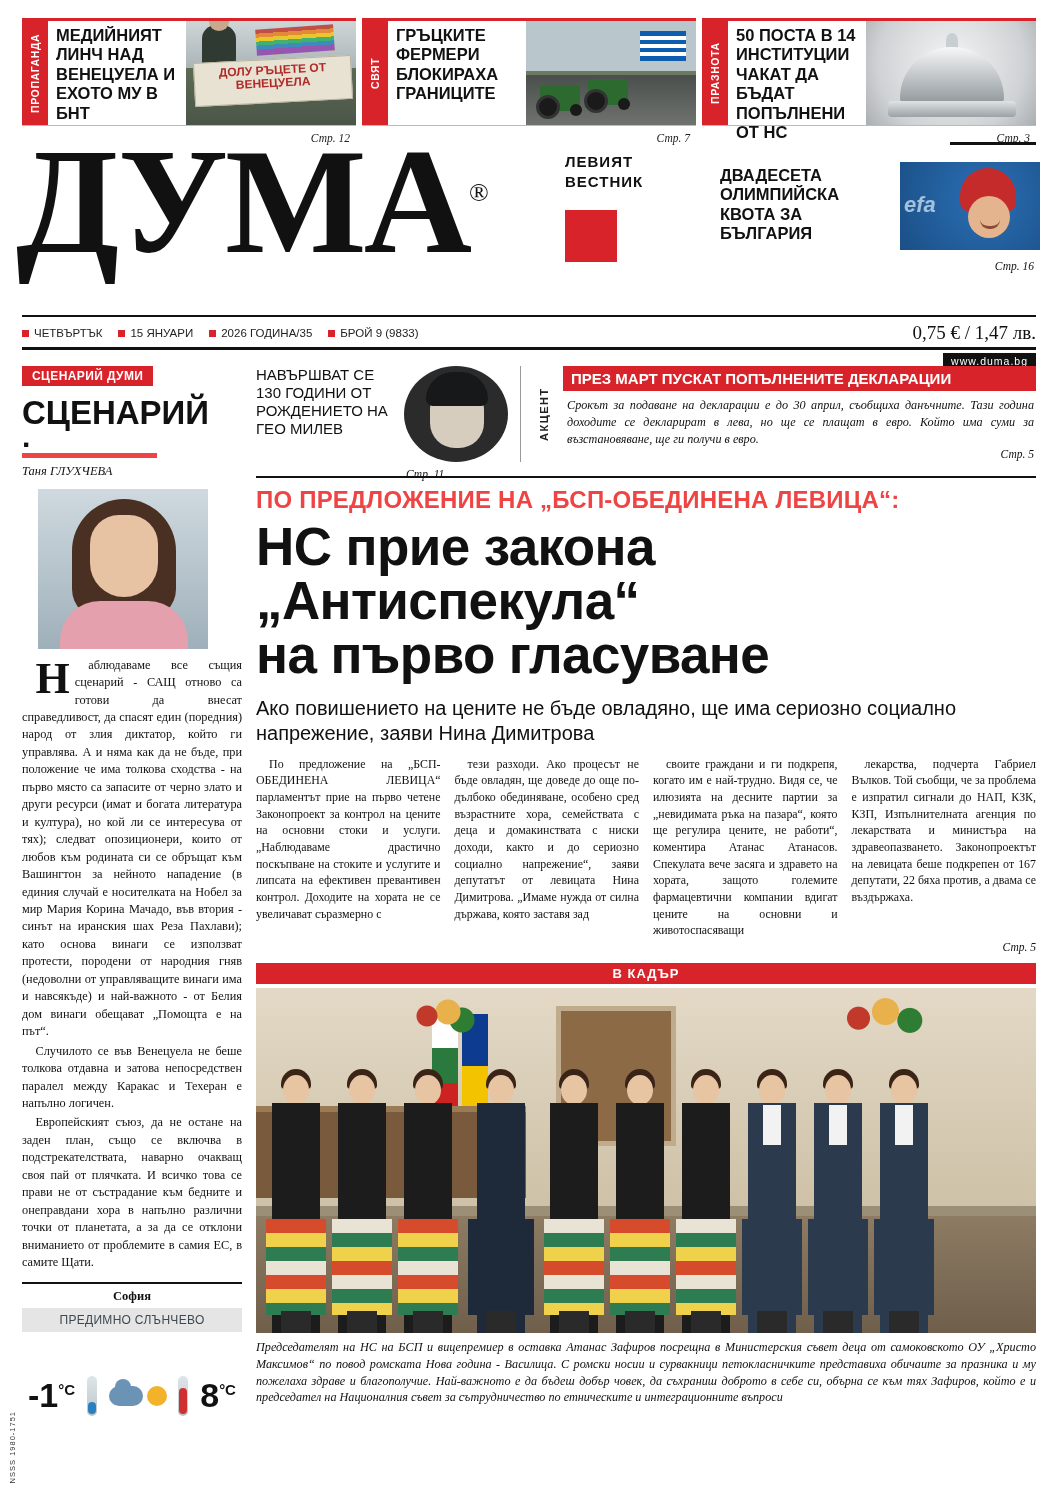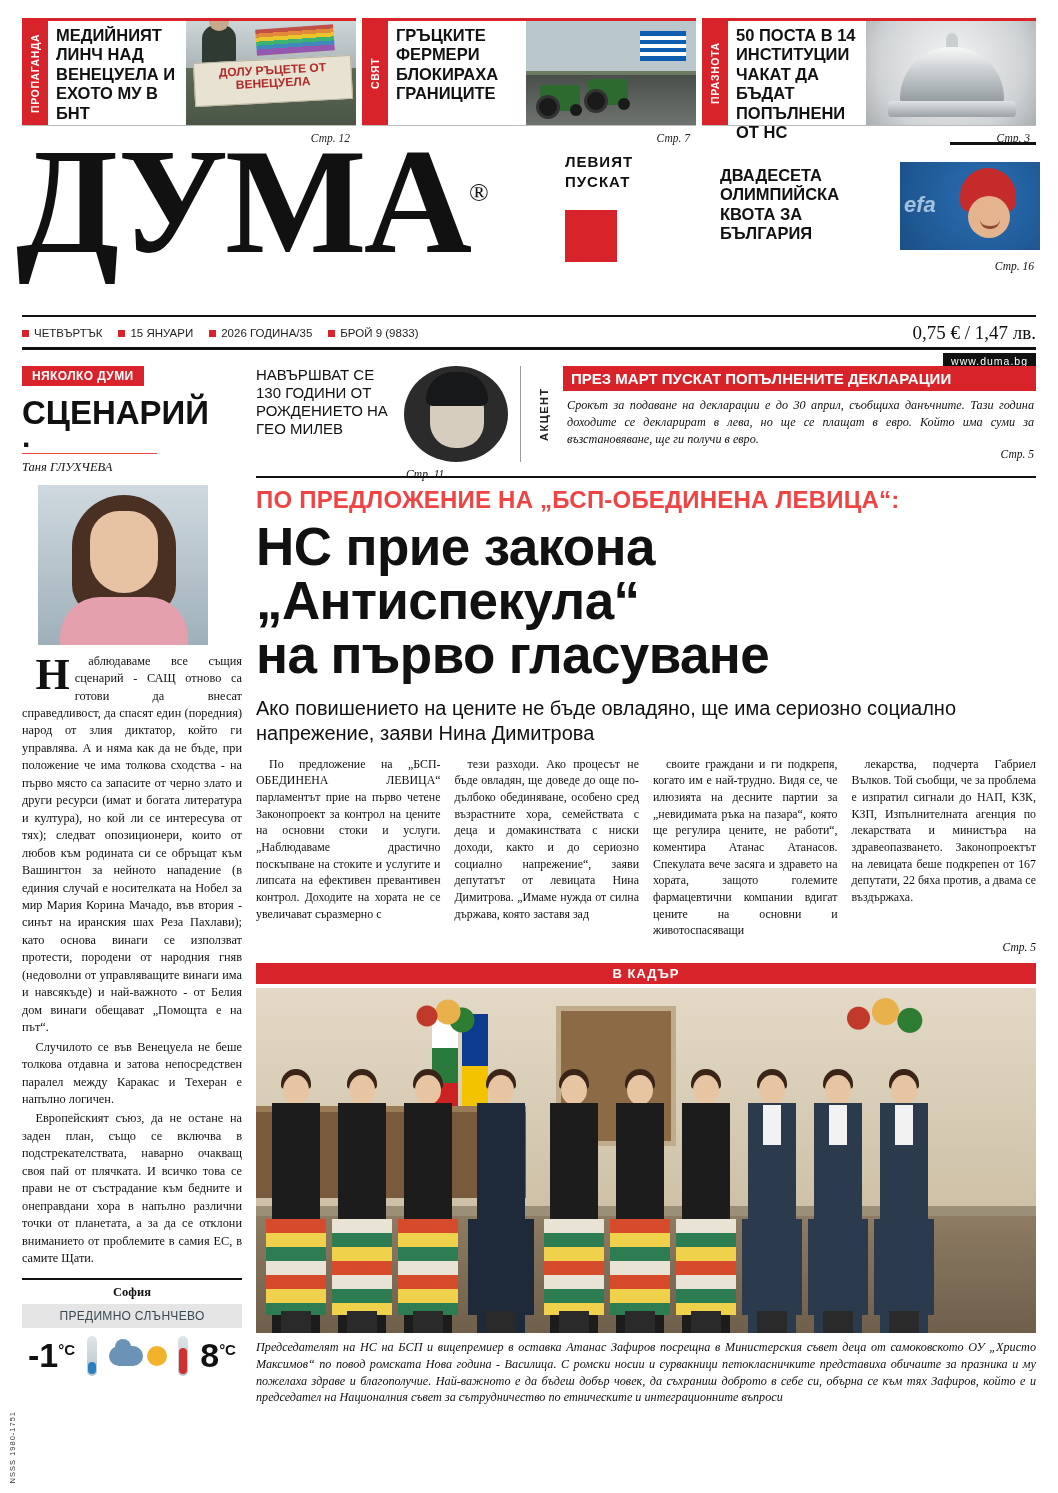"ПУСКАТ" div { text: ПУСКАТ -> ВЕСТНИК }
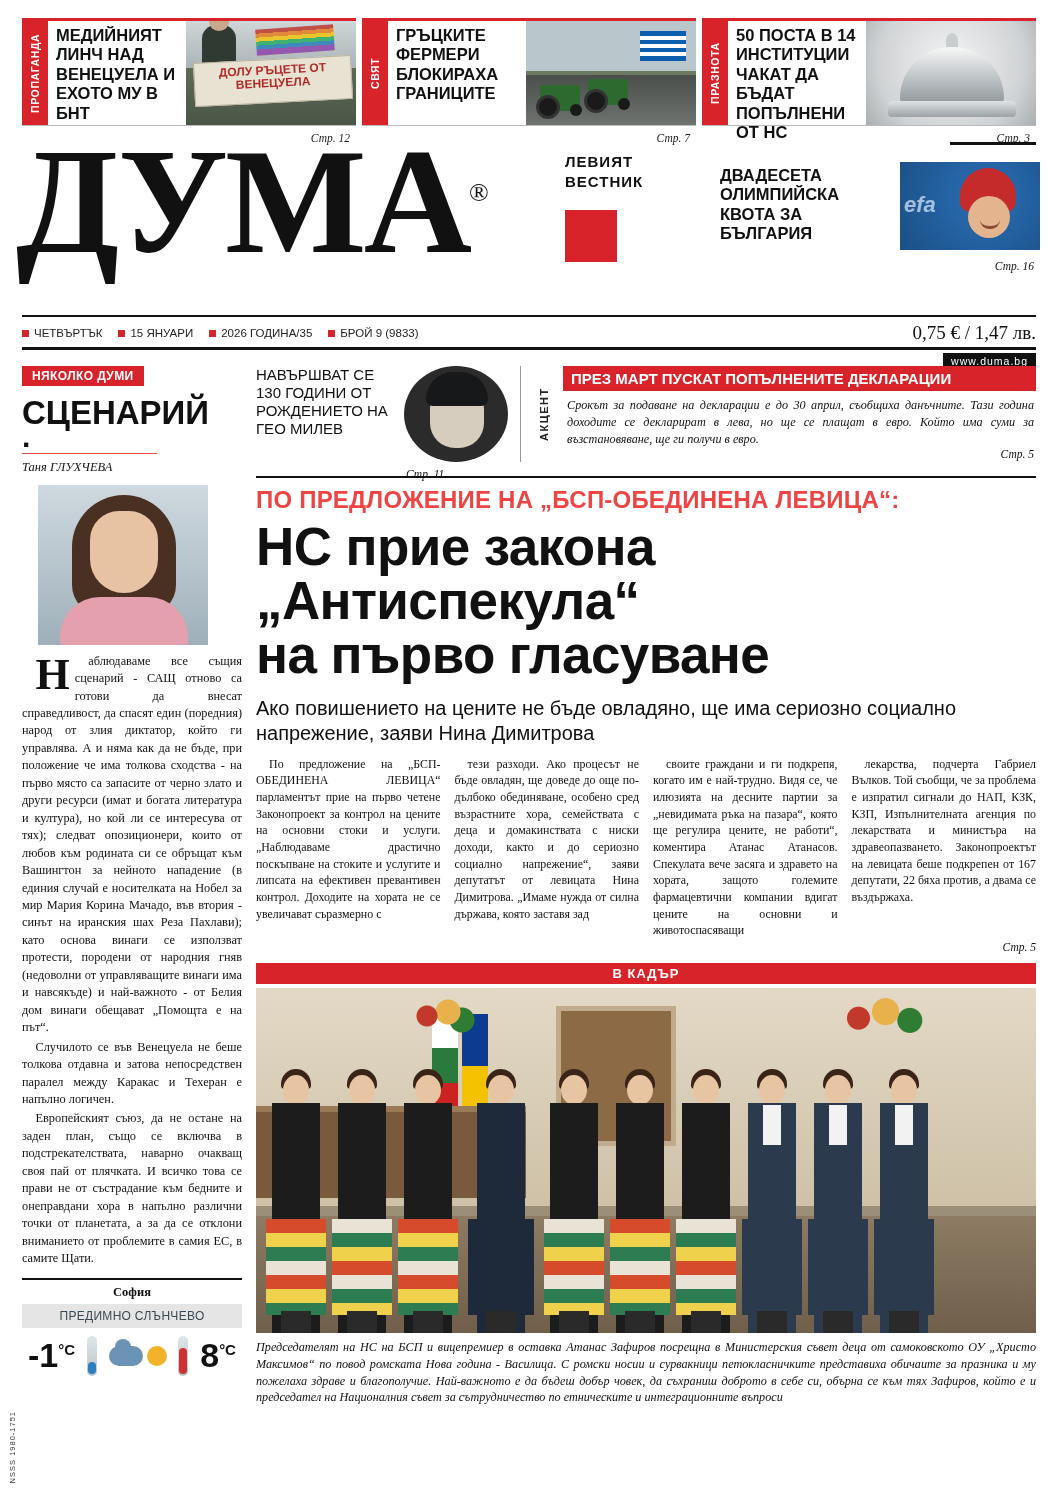"НЯКОЛКО ДУМИ" div.kicker-box { text: НЯКОЛКО -> СЦЕНАРИЙ }
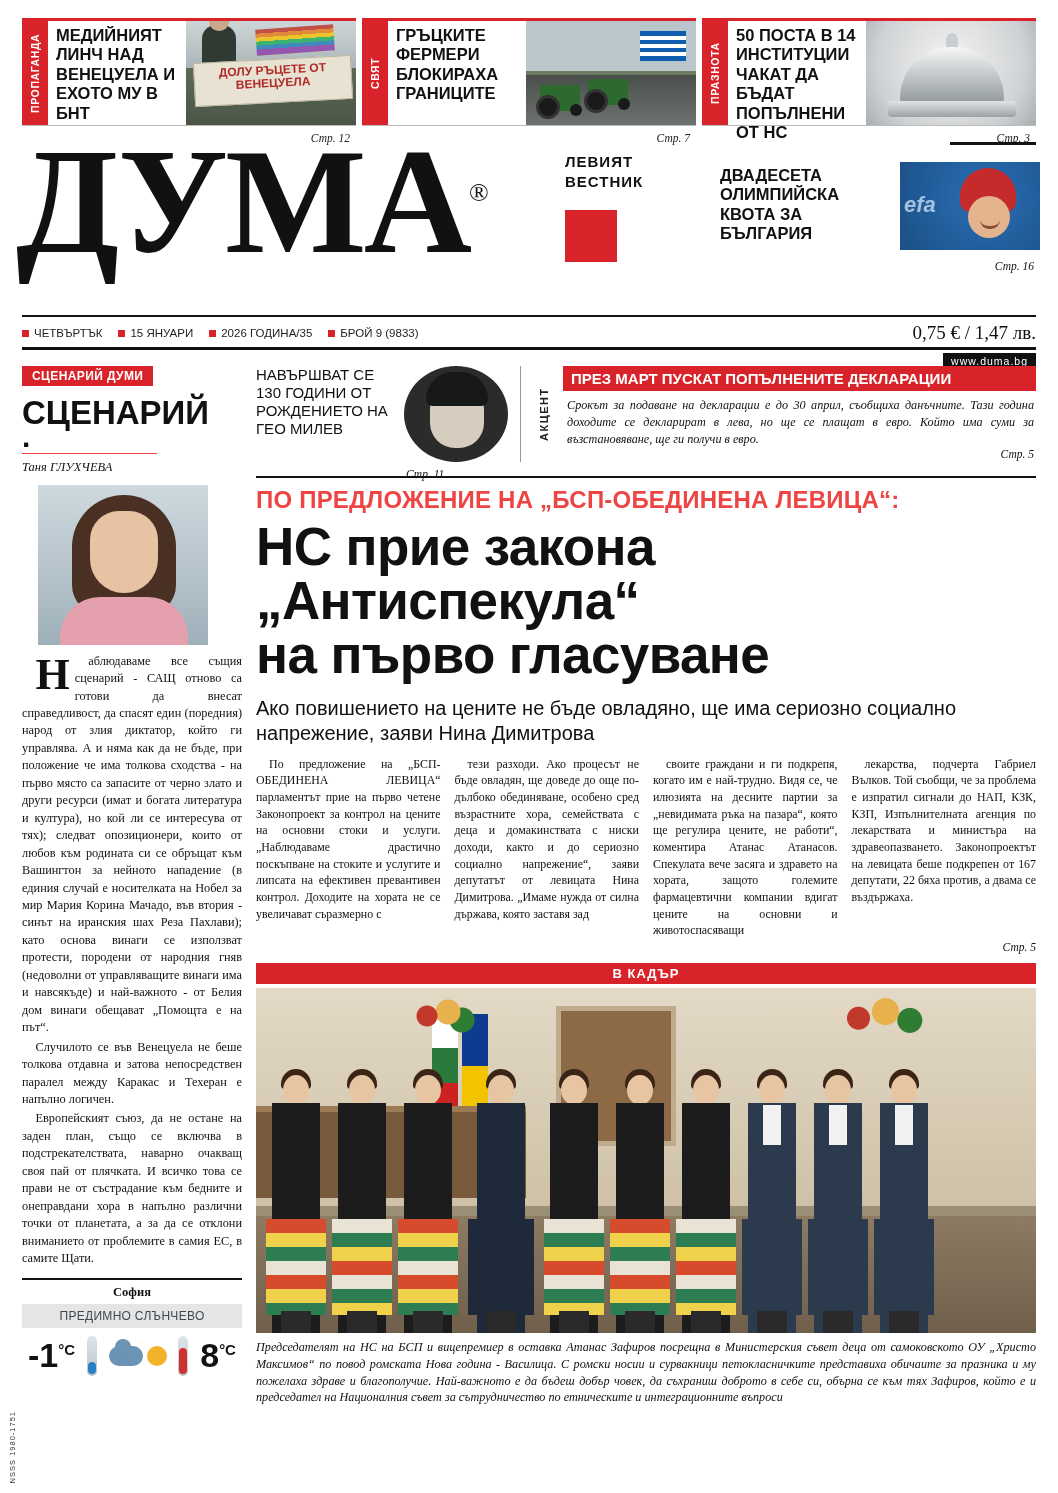"Таня ГЛУХЧЕВА" .ed-author { border-top: 1px solid #ef4444 -> 5px solid #ef4444 }
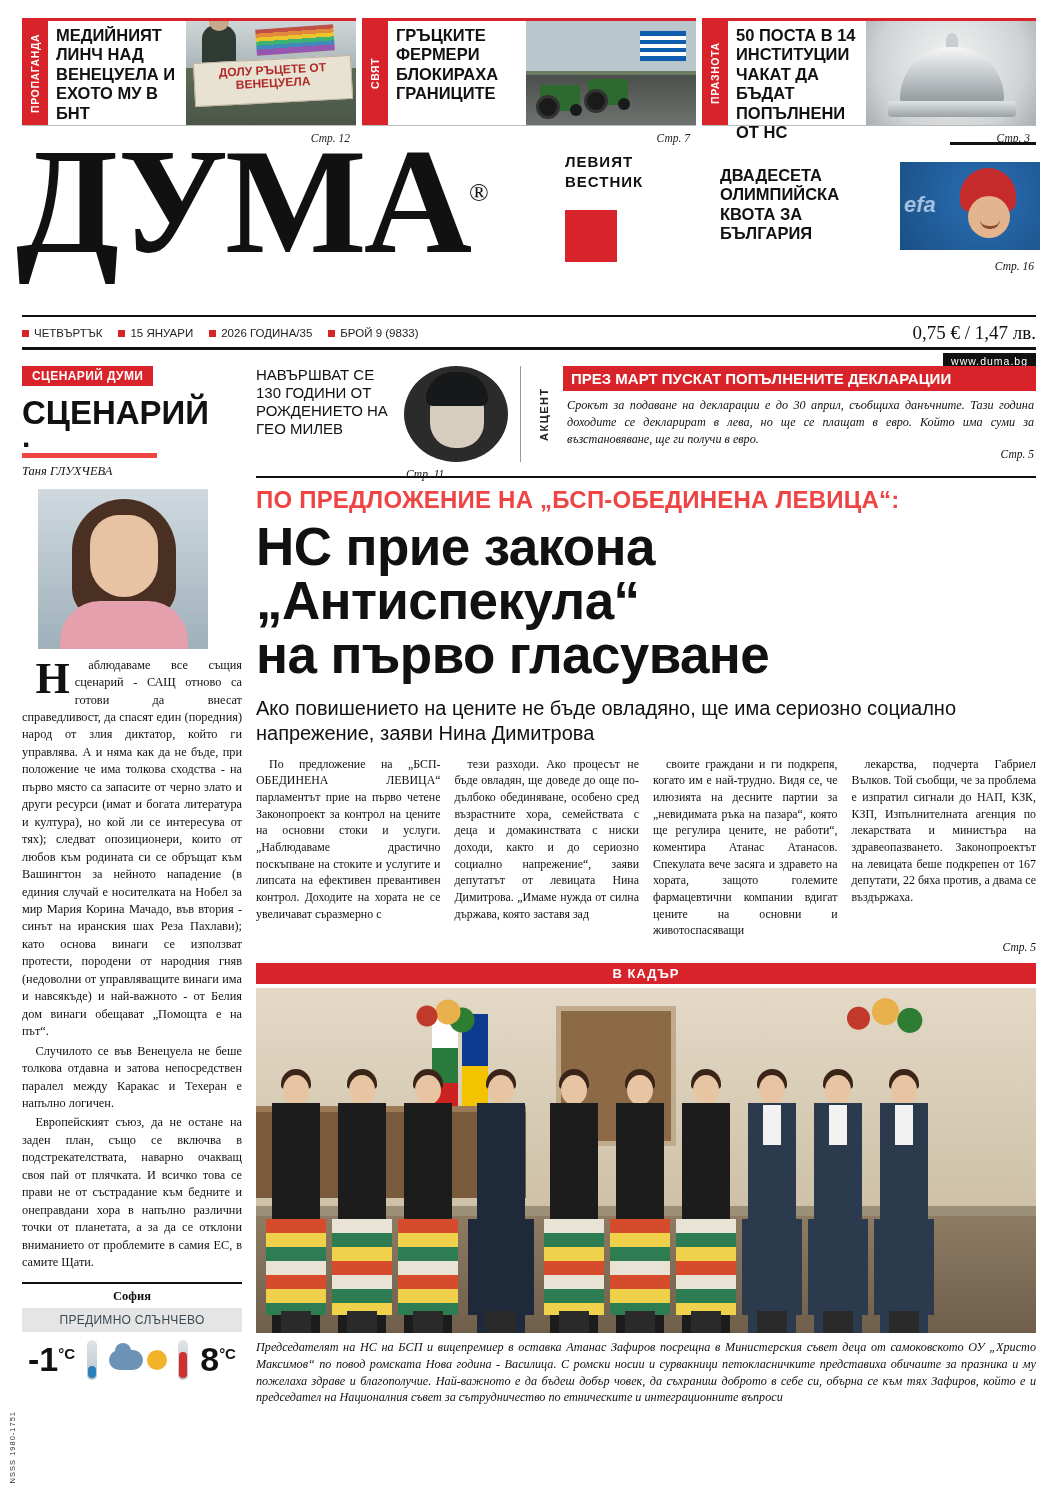"-1°C" .weather .row { margin-top: none -> 36px }
